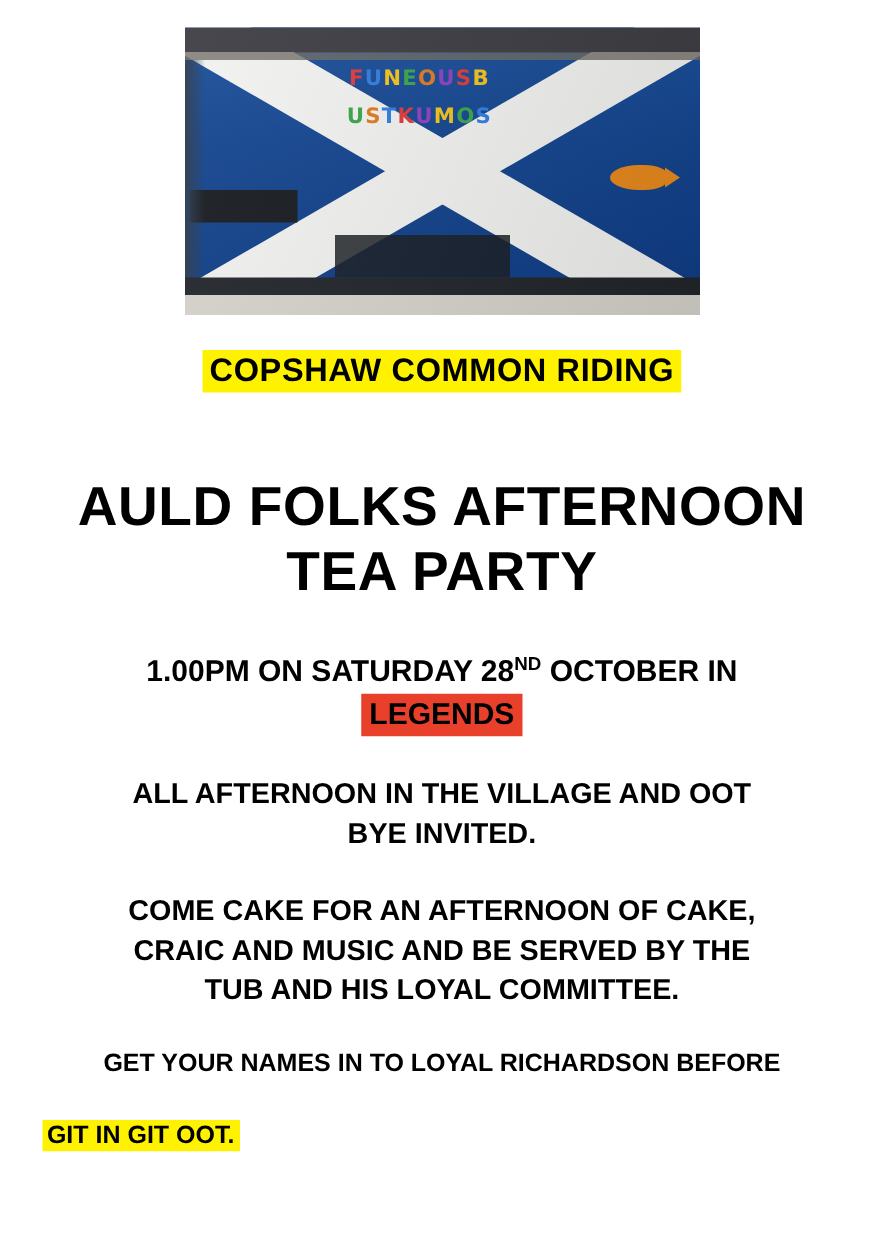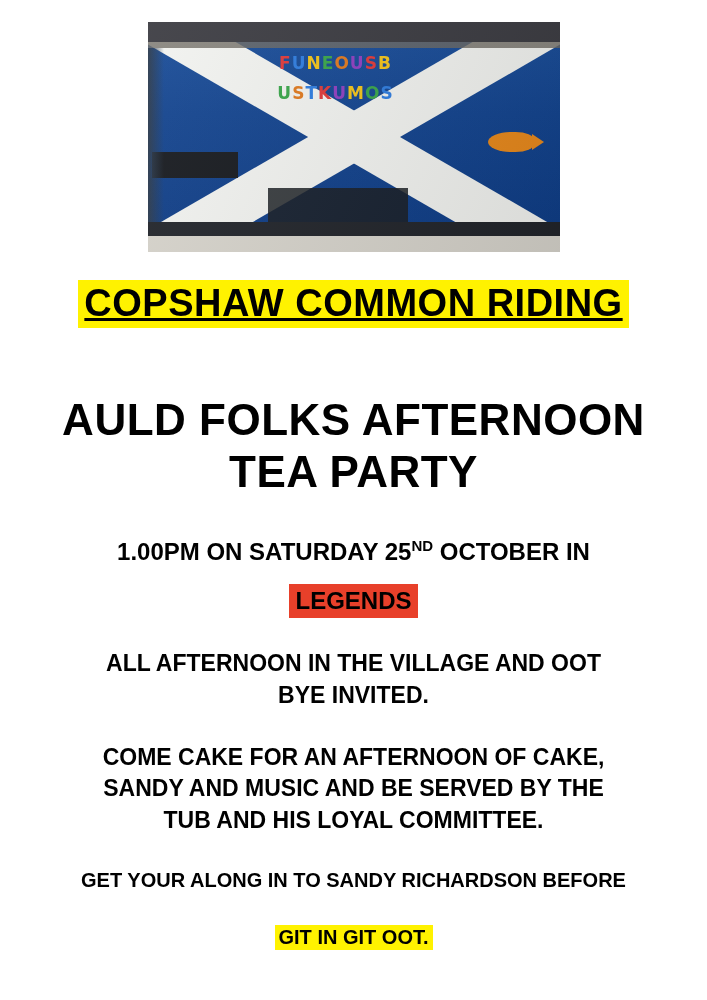"COPSHAW COMMON RIDING" .title-bar .hl { font-size: 38px -> 26px; text-decoration: underline -> none }
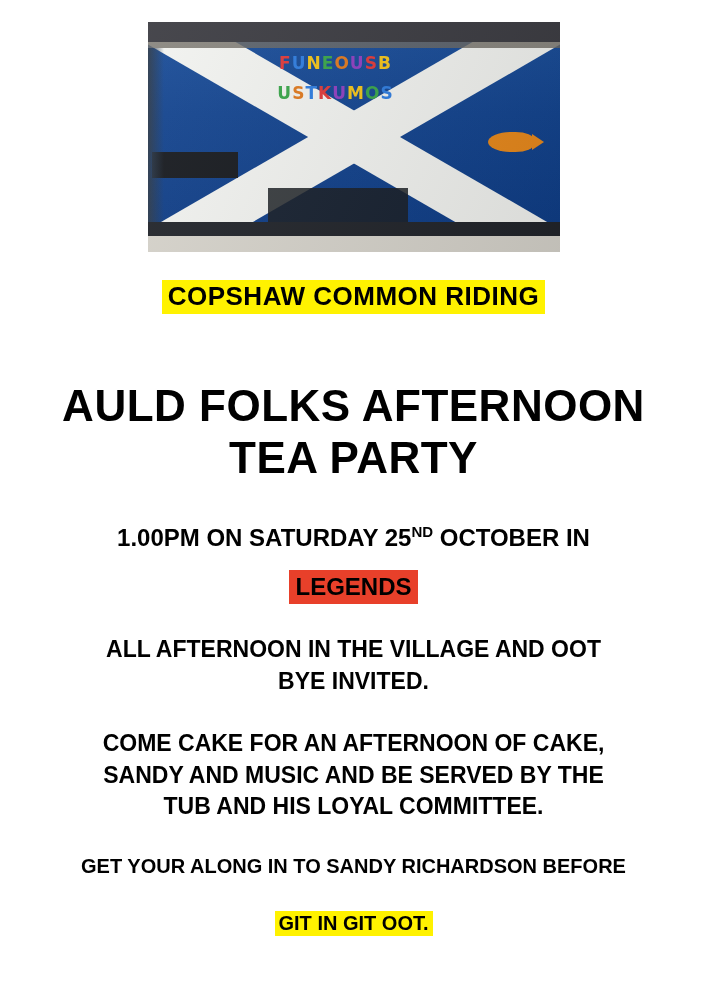"1.00PM ON SATURDAY 25" span { text: 25 -> 28 }
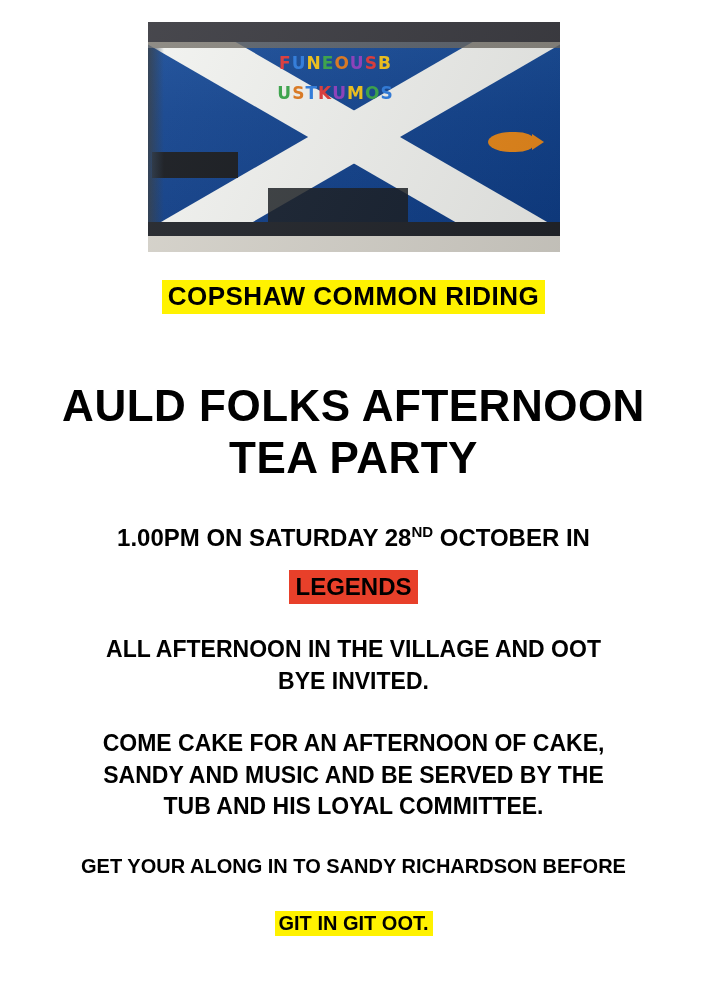"LEGENDS" .venue-hl { margin-top: 16px -> 1px }
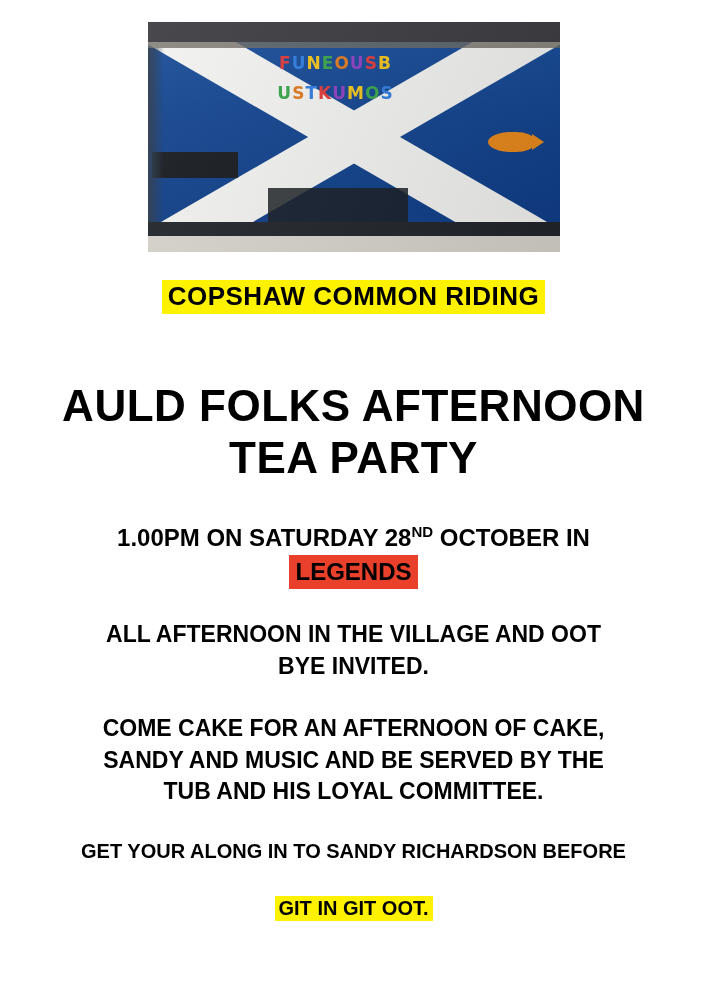"SANDY AND MUSIC AND BE" div { text: SANDY -> CRAIC }
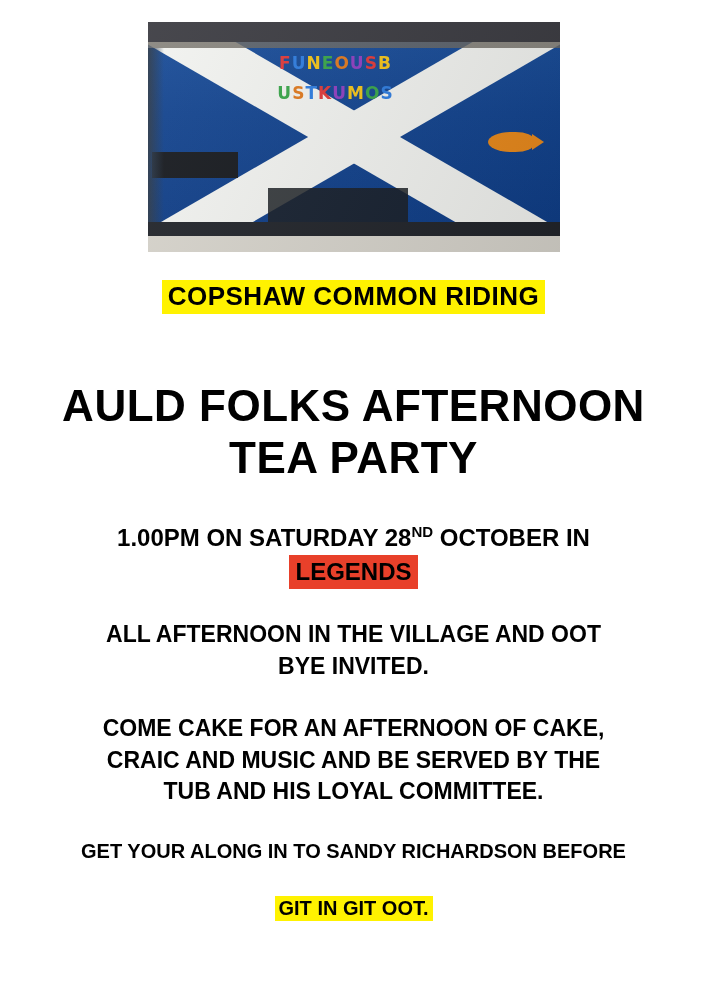"GET YOUR ALONG IN TO" div { text: ALONG IN TO SANDY -> NAMES IN TO LOYAL }
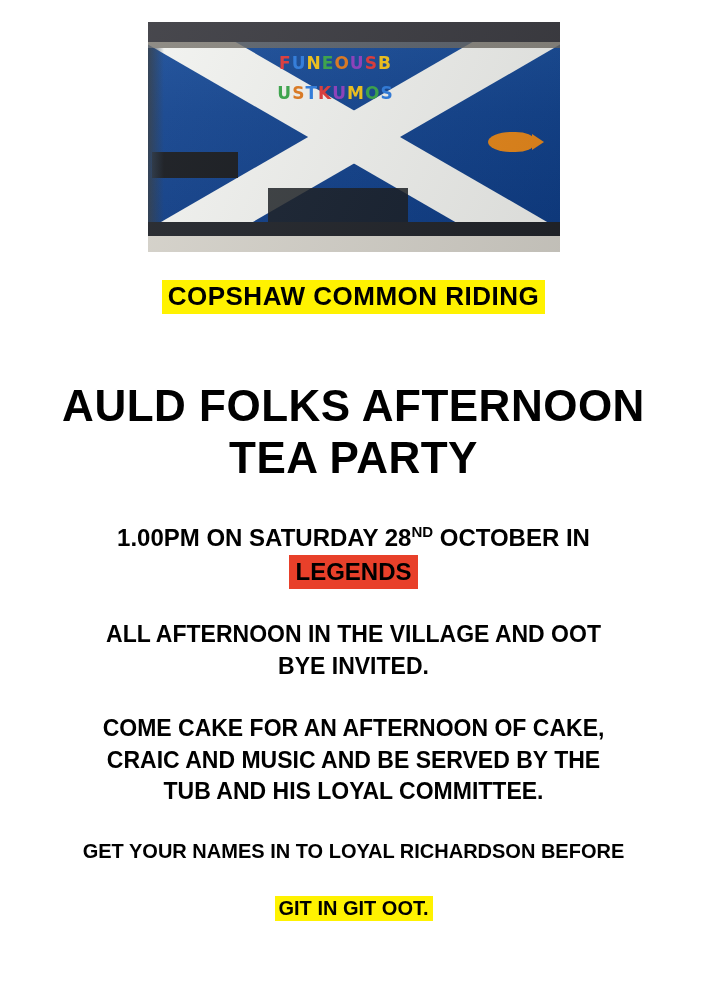"GIT IN GIT OOT." .footer { text-align: center -> left }
